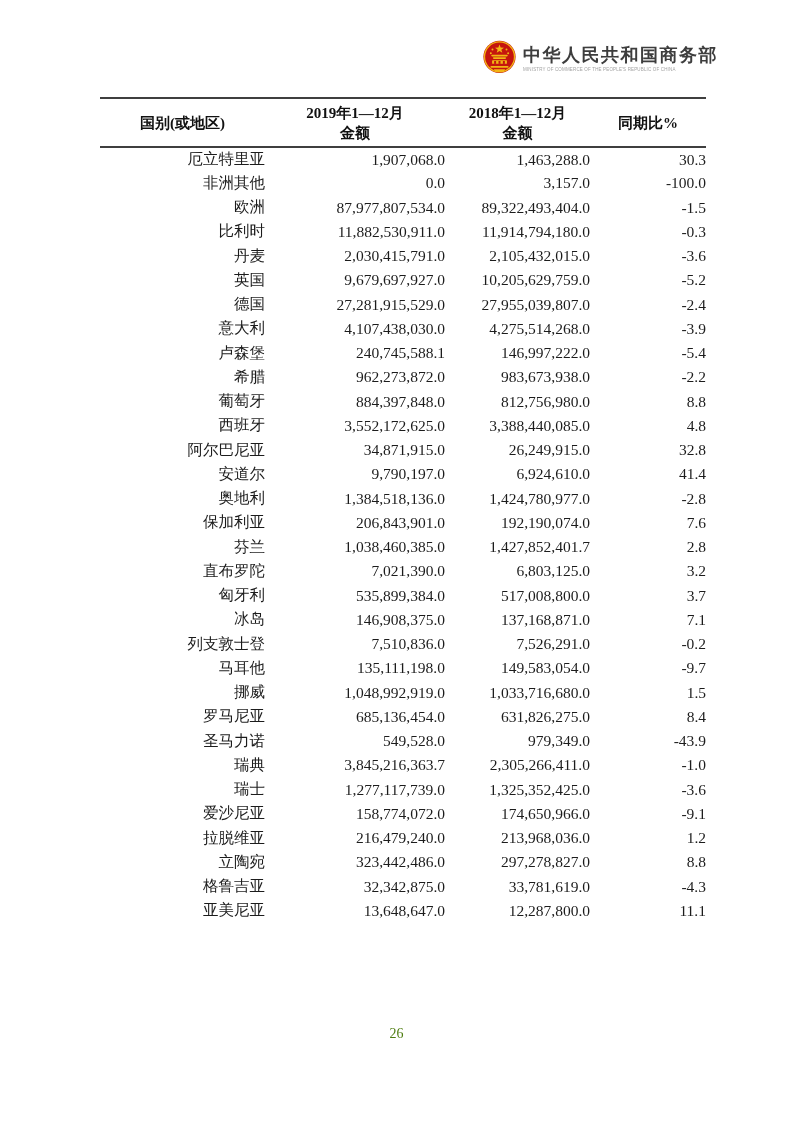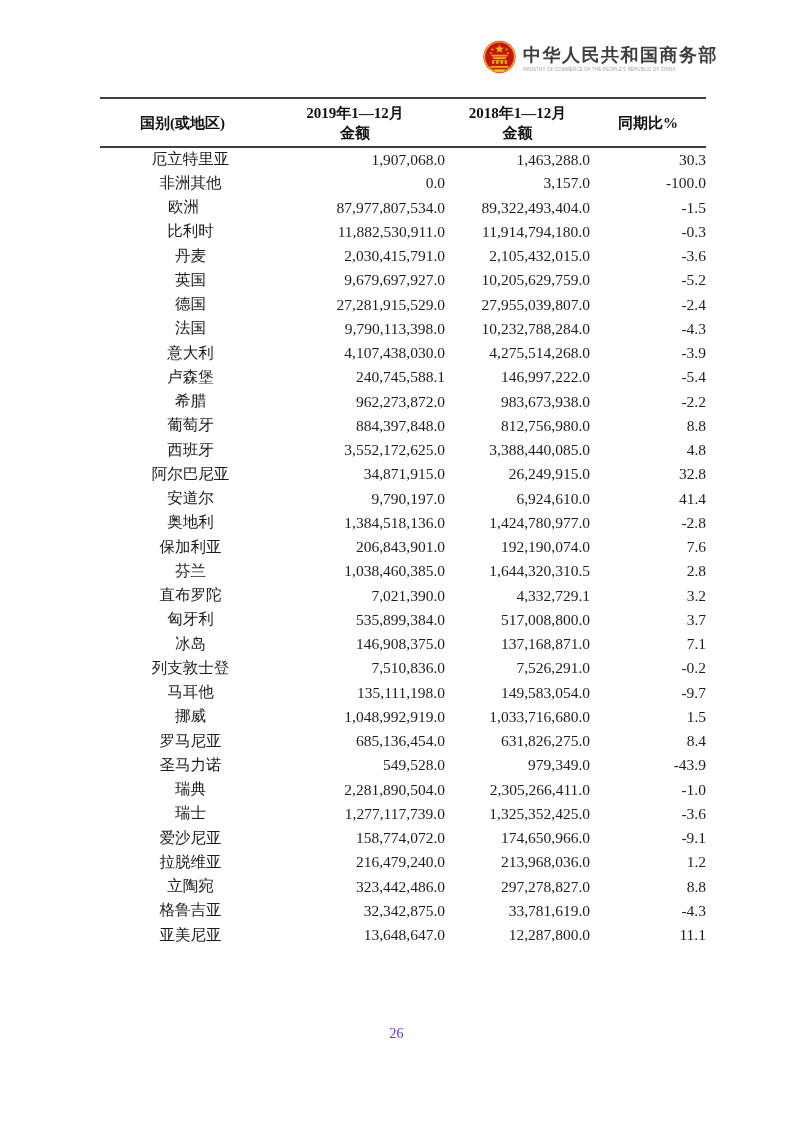"厄立特里亚" td.c-name { text-align: center -> right }
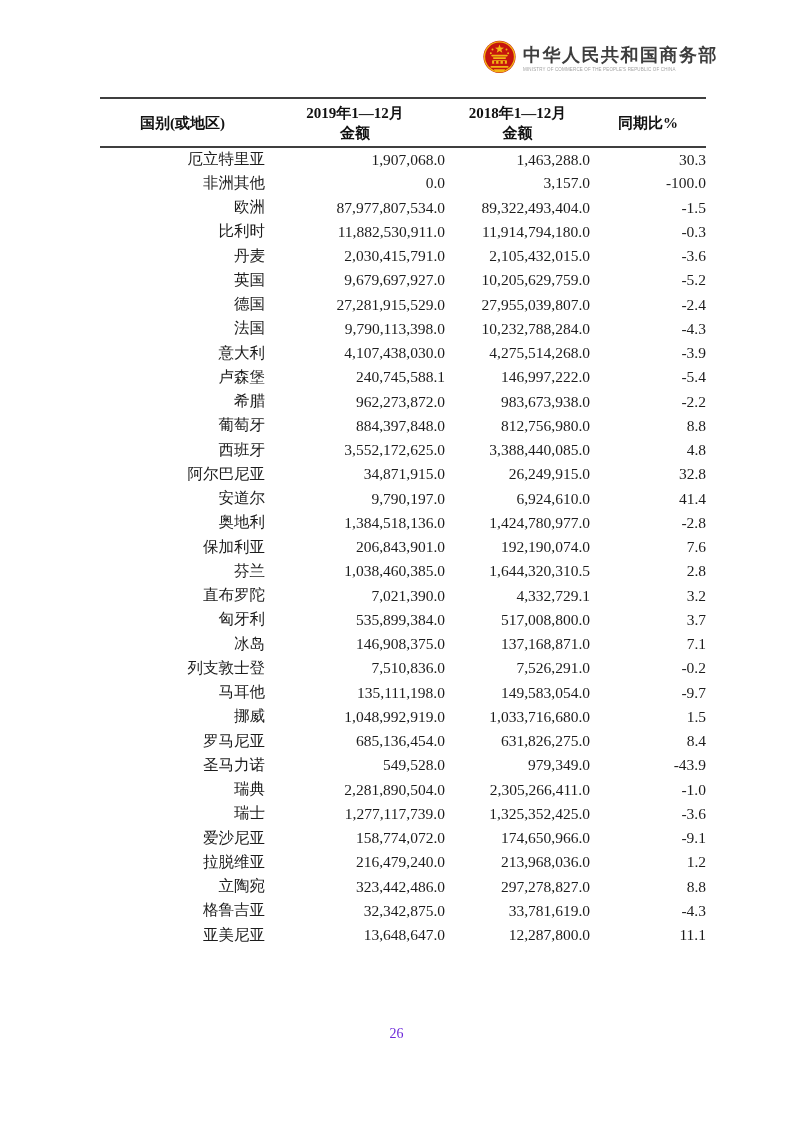"法国" tr { html: <tr> <td>法国</td> <td>9,790,113,398.0</td> <td>10,232,788,284.0</td> <td>-4.3</td> </tr> -> none }
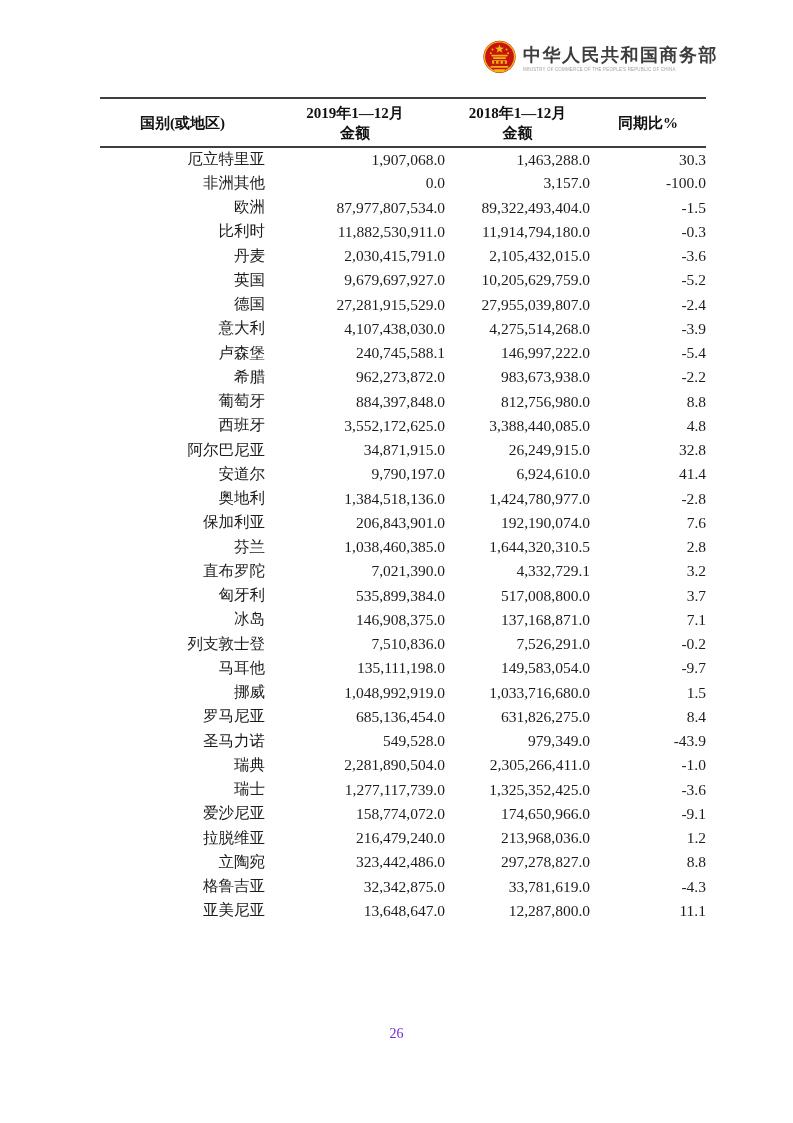"1,644,320,310.5" td.c-num { text: 1,644,320,310.5 -> 1,427,852,401.7 }
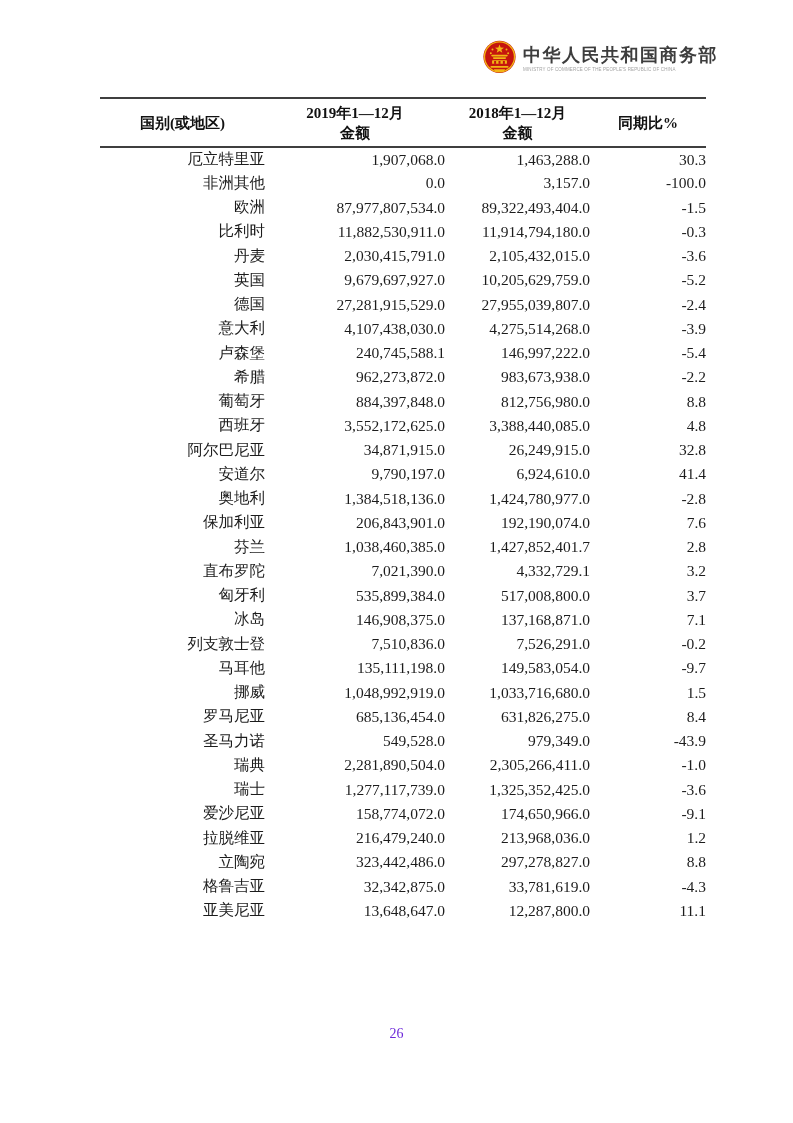"4,332,729.1" td.c-num { text: 4,332,729.1 -> 6,803,125.0 }
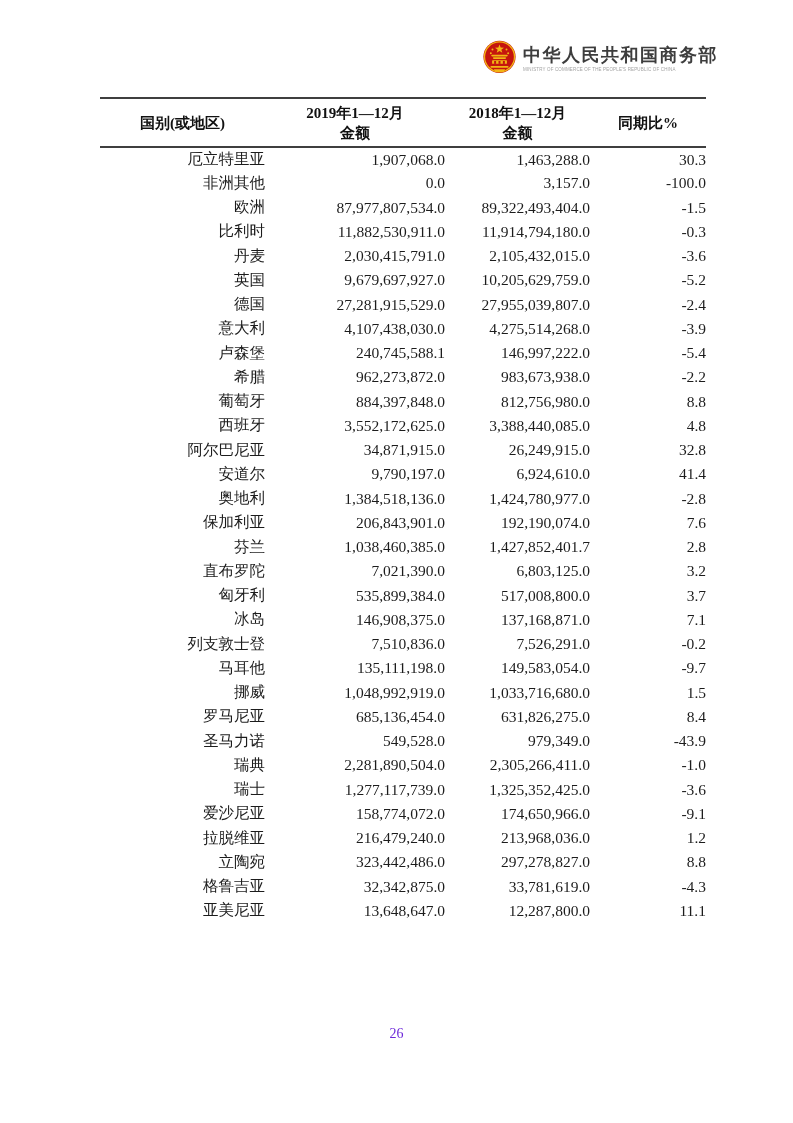"2,281,890,504.0" td.c-num { text: 2,281,890,504.0 -> 3,845,216,363.7 }
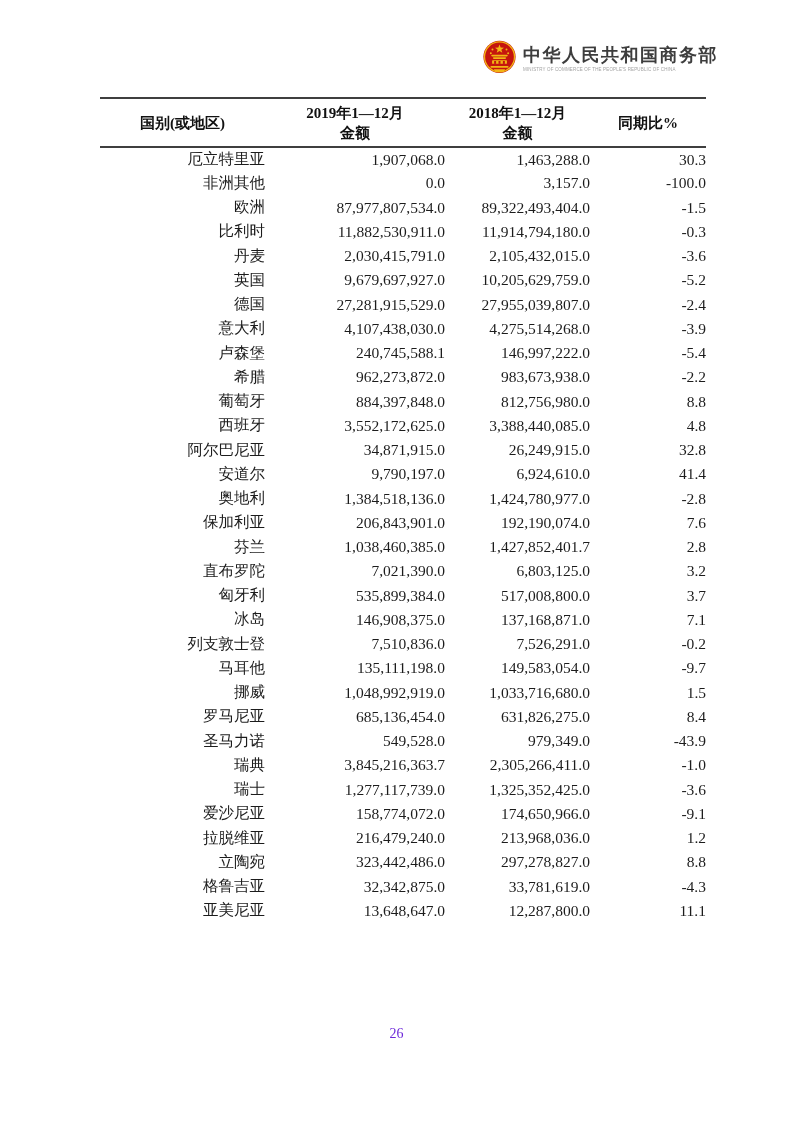"26" .page-number { color: #6d28d9 -> #4d7c0f }
